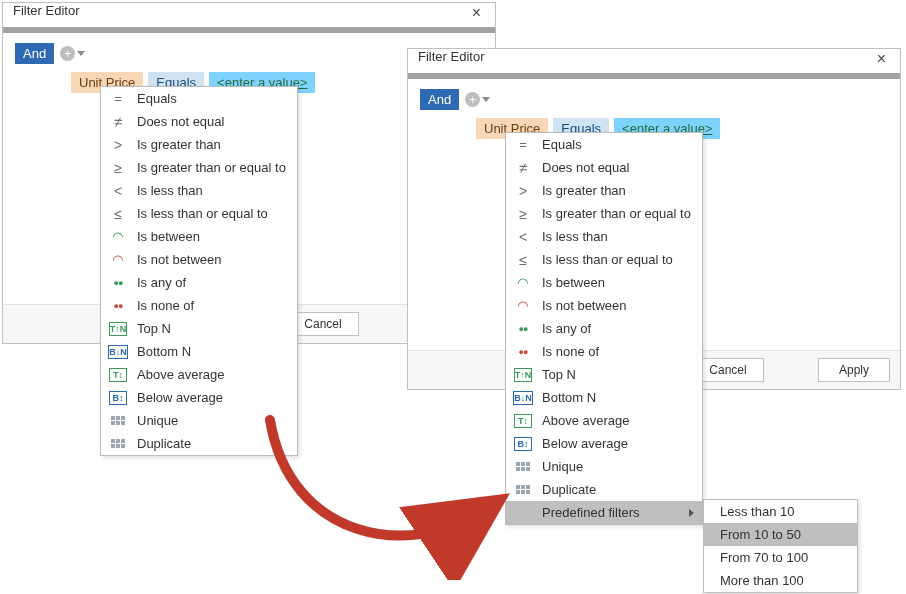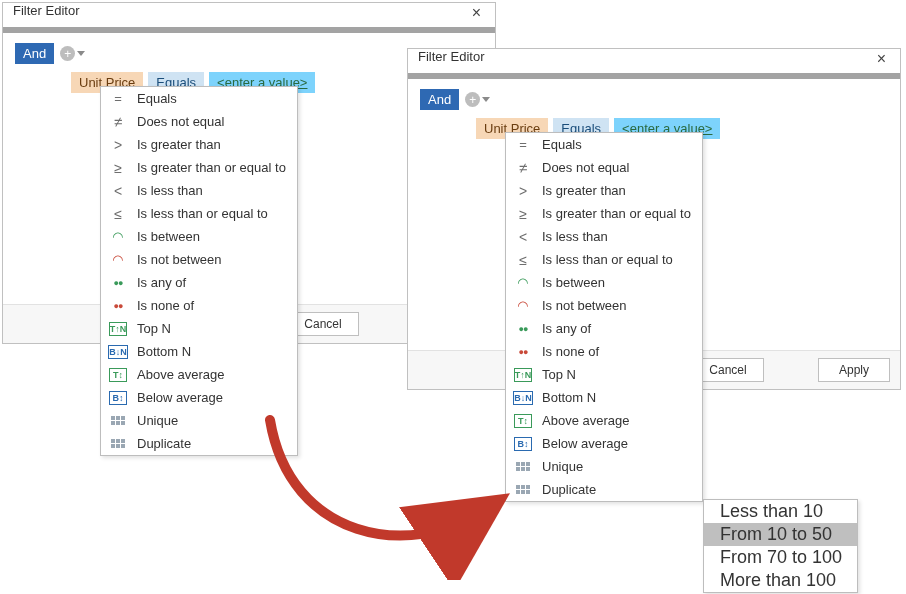"Predefined filters" div.dd-item { html: none -> <div> <span></span> <span>Predefined filters</span> <span></span> </div> }
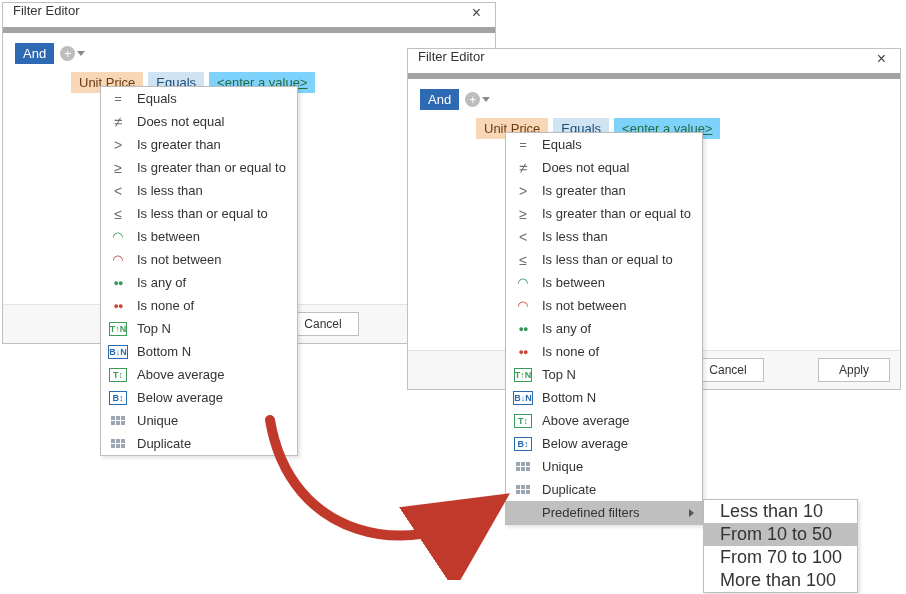"Less than 10" .sub-item { font-size: 18px -> 13px }
